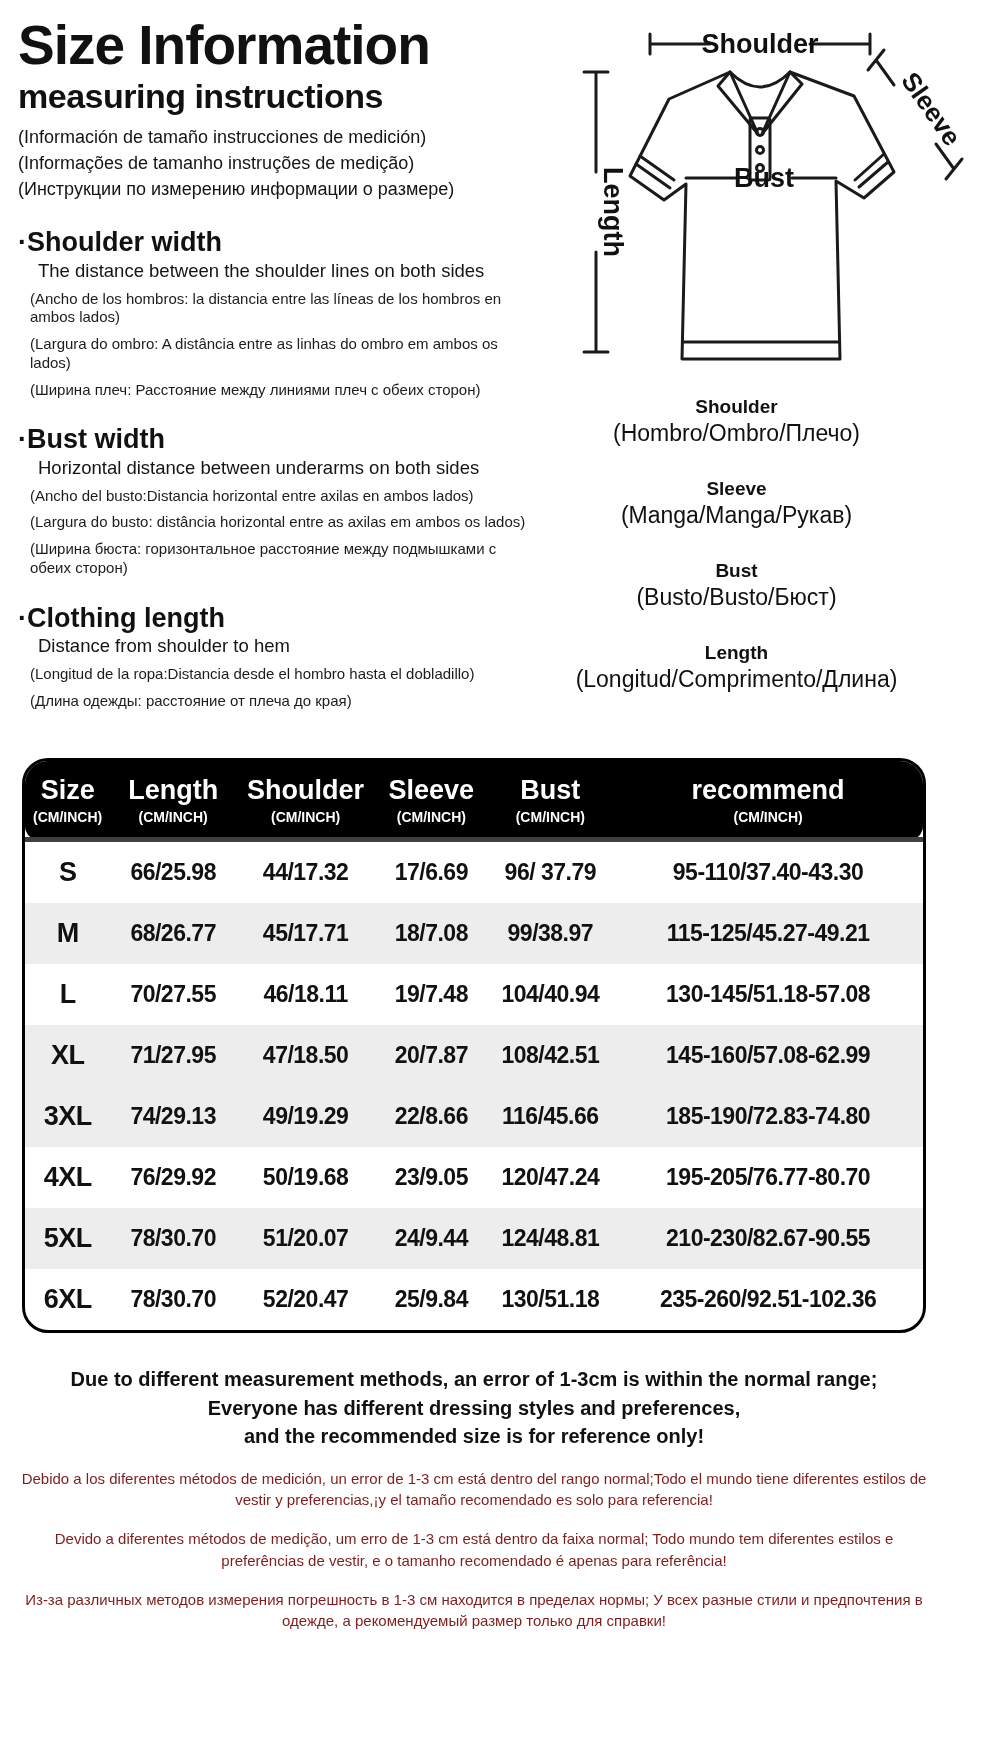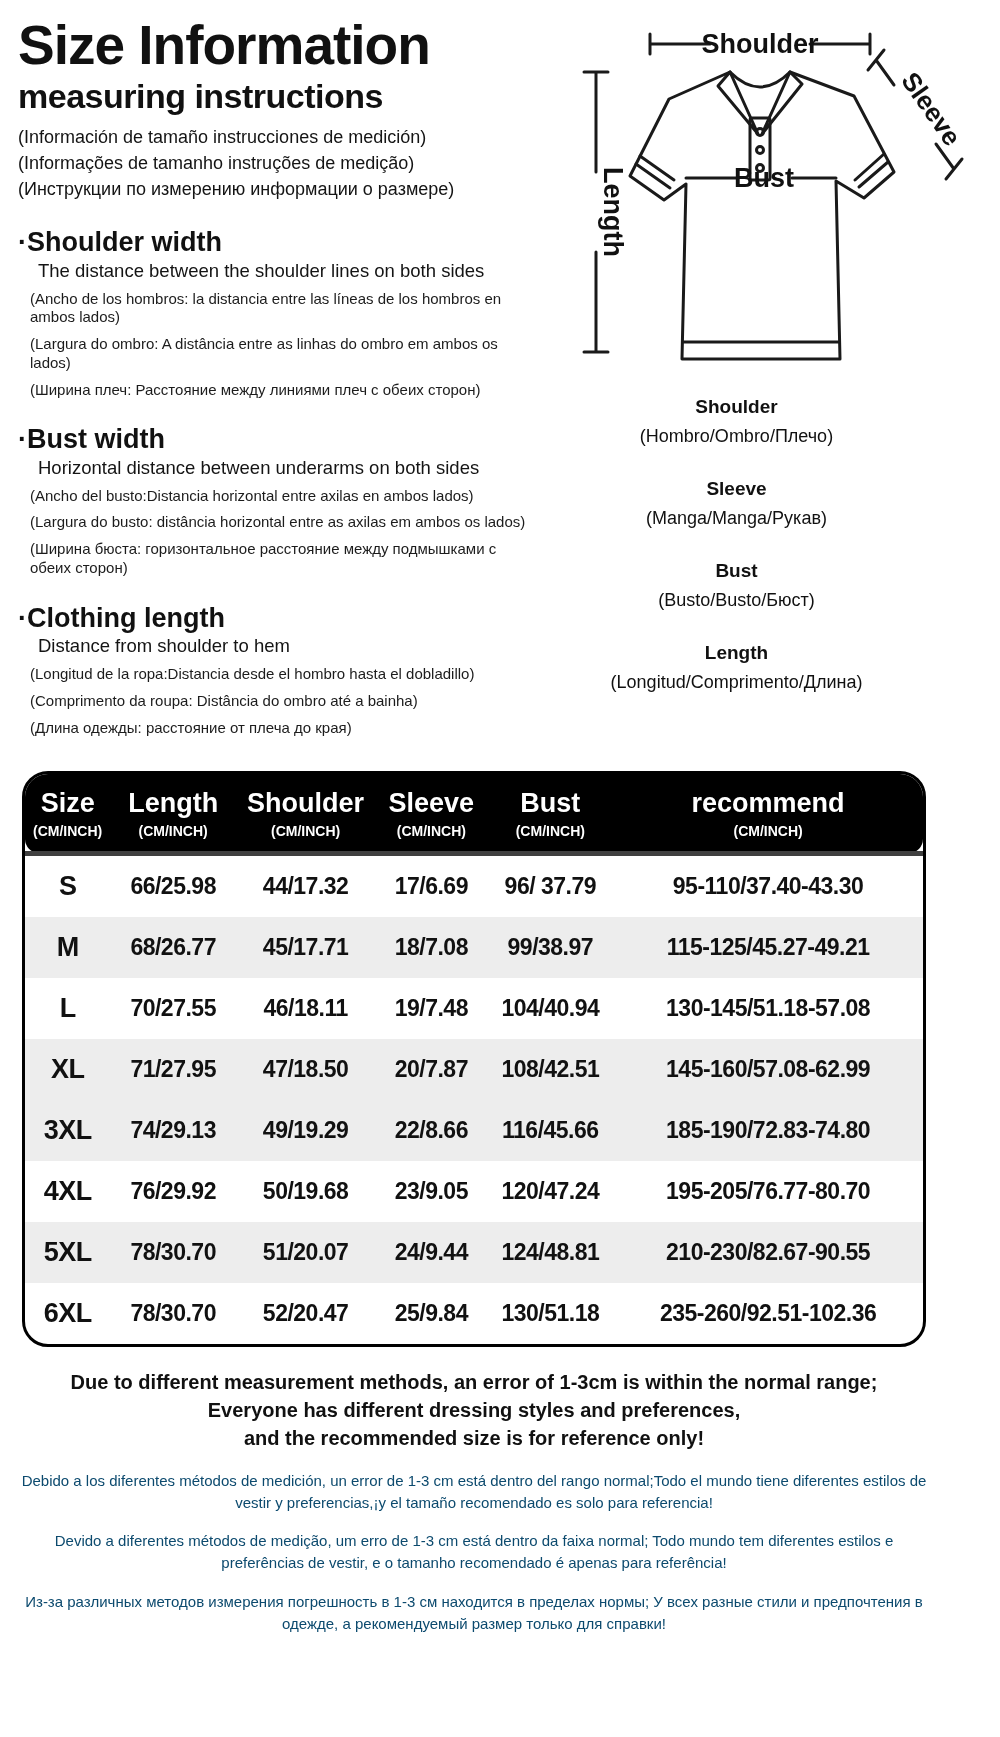"(Hombro/Ombro/Плечо)" .legend-sub { font-size: 18px -> 23px; margin-top: 8px -> 2px }
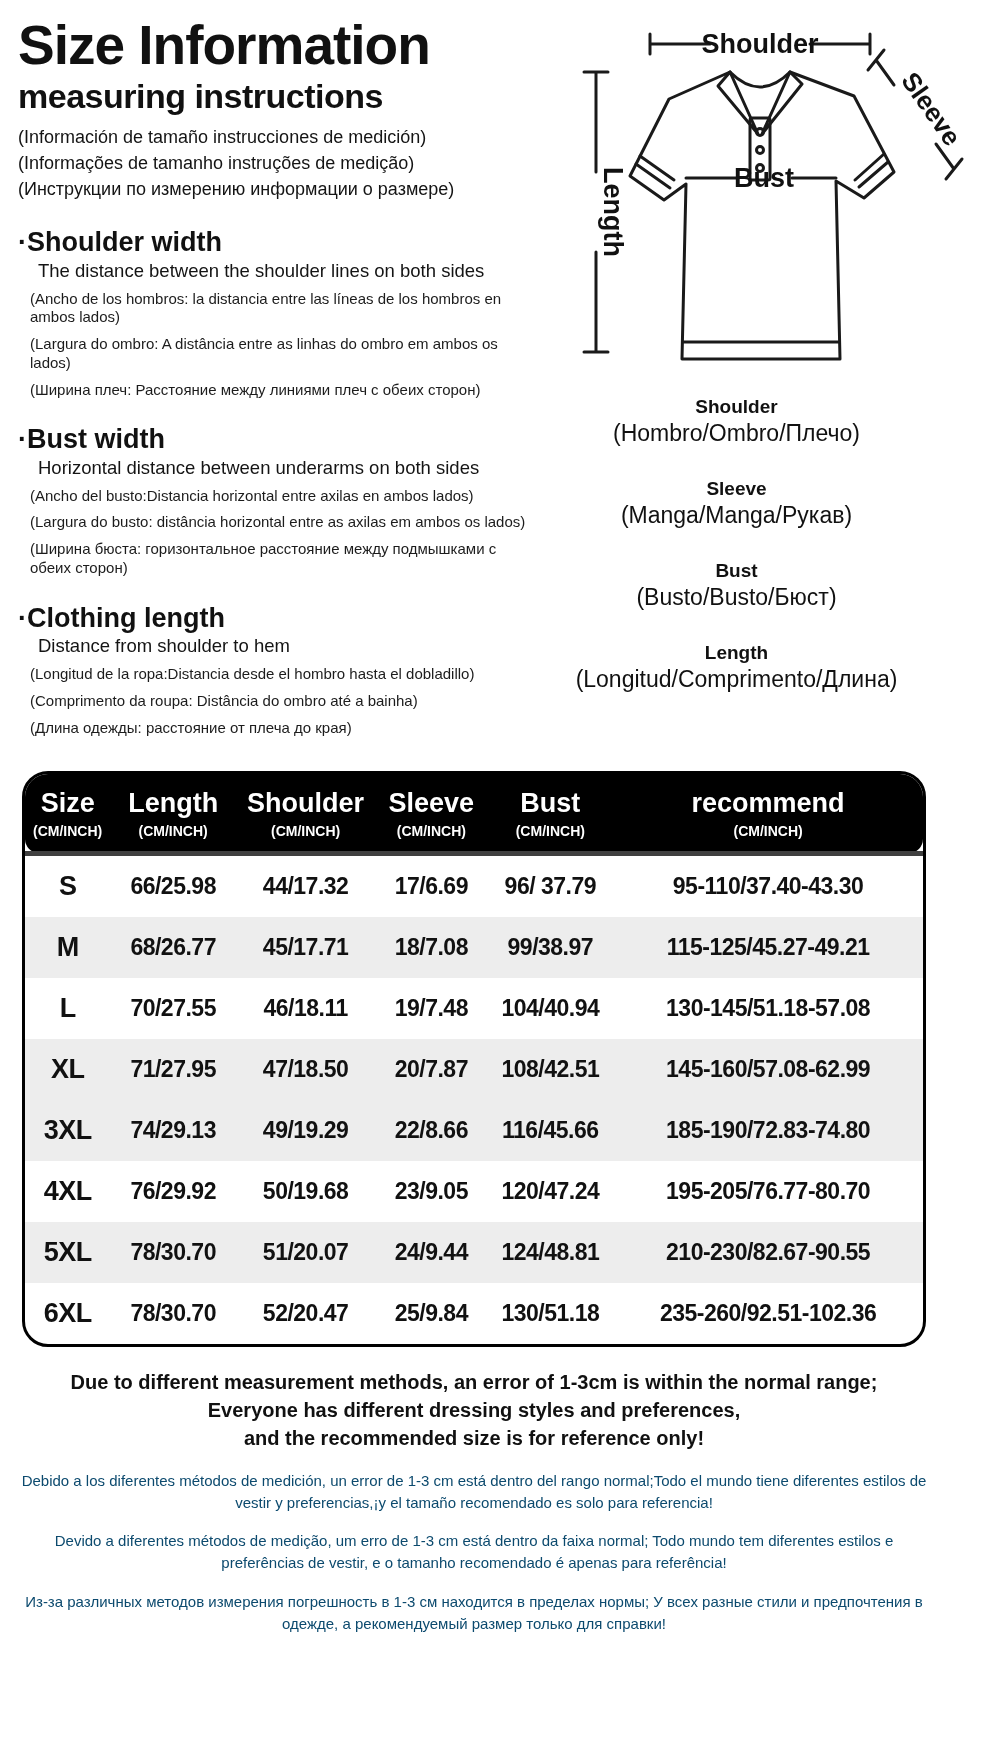"(Comprimento da roupa: Distância do" div.instr-note { html: <div>(Comprimento da roupa: Distância do ombro até a bainha)</div> -> none }
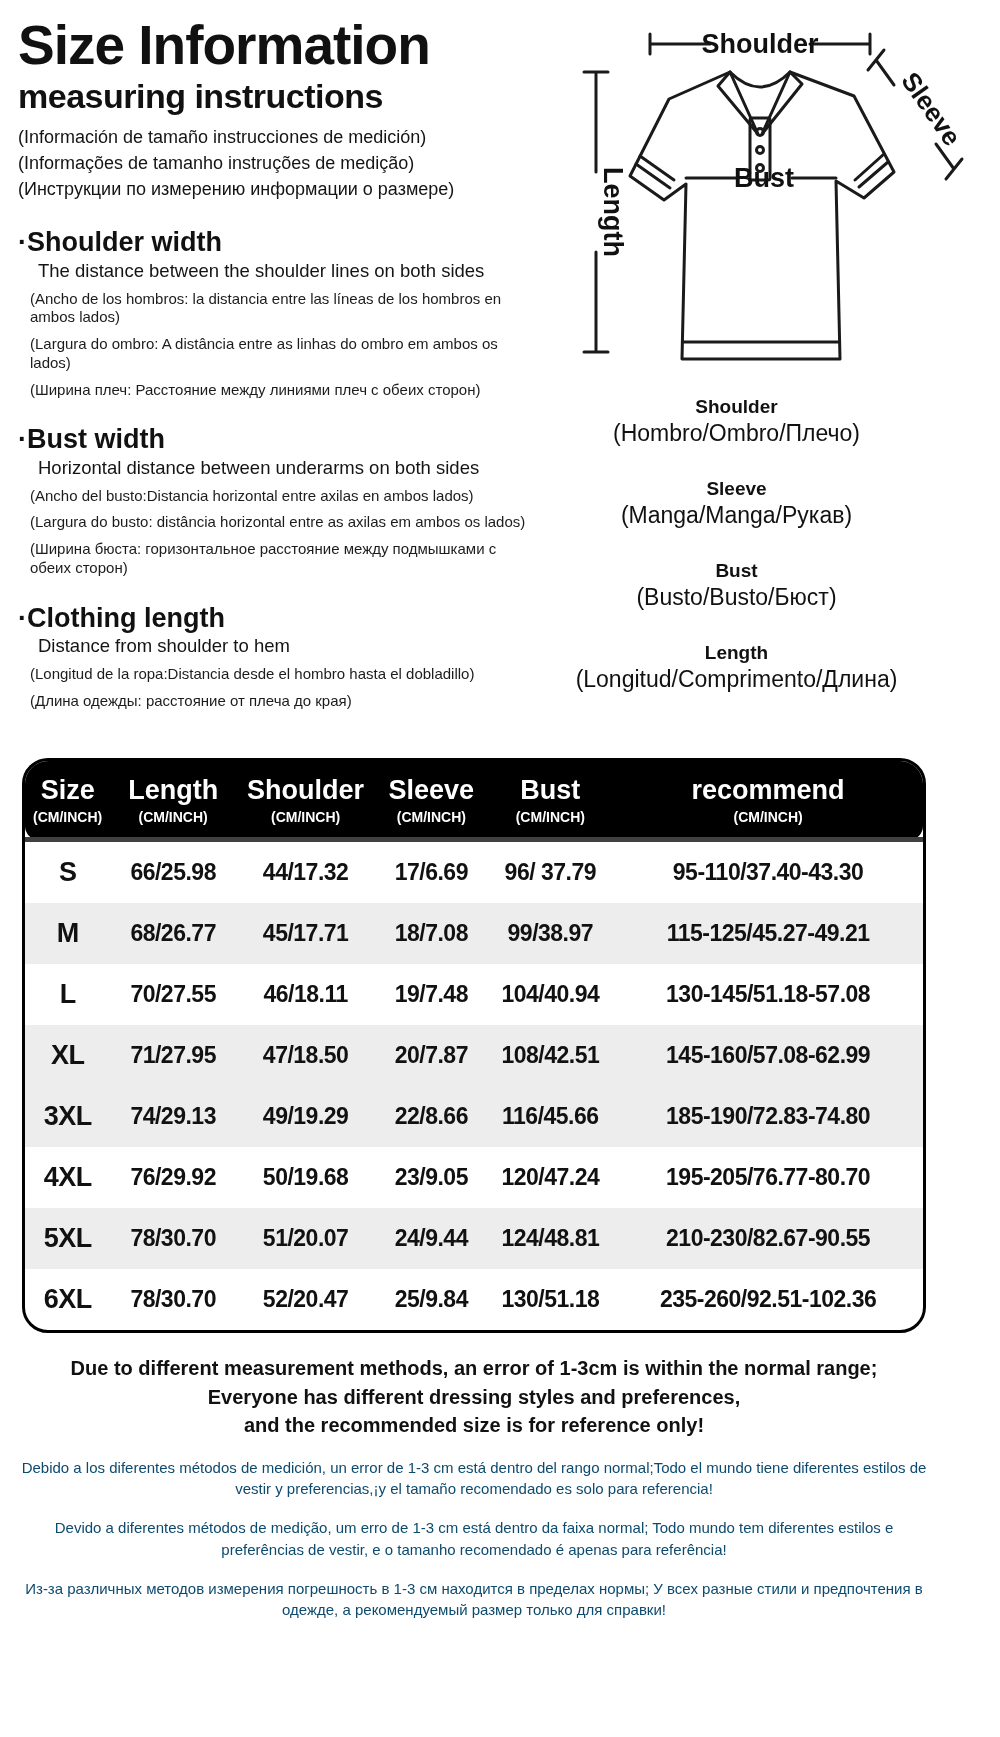"Due to different measurement methods," .footer { margin-top: 21px -> 32px }
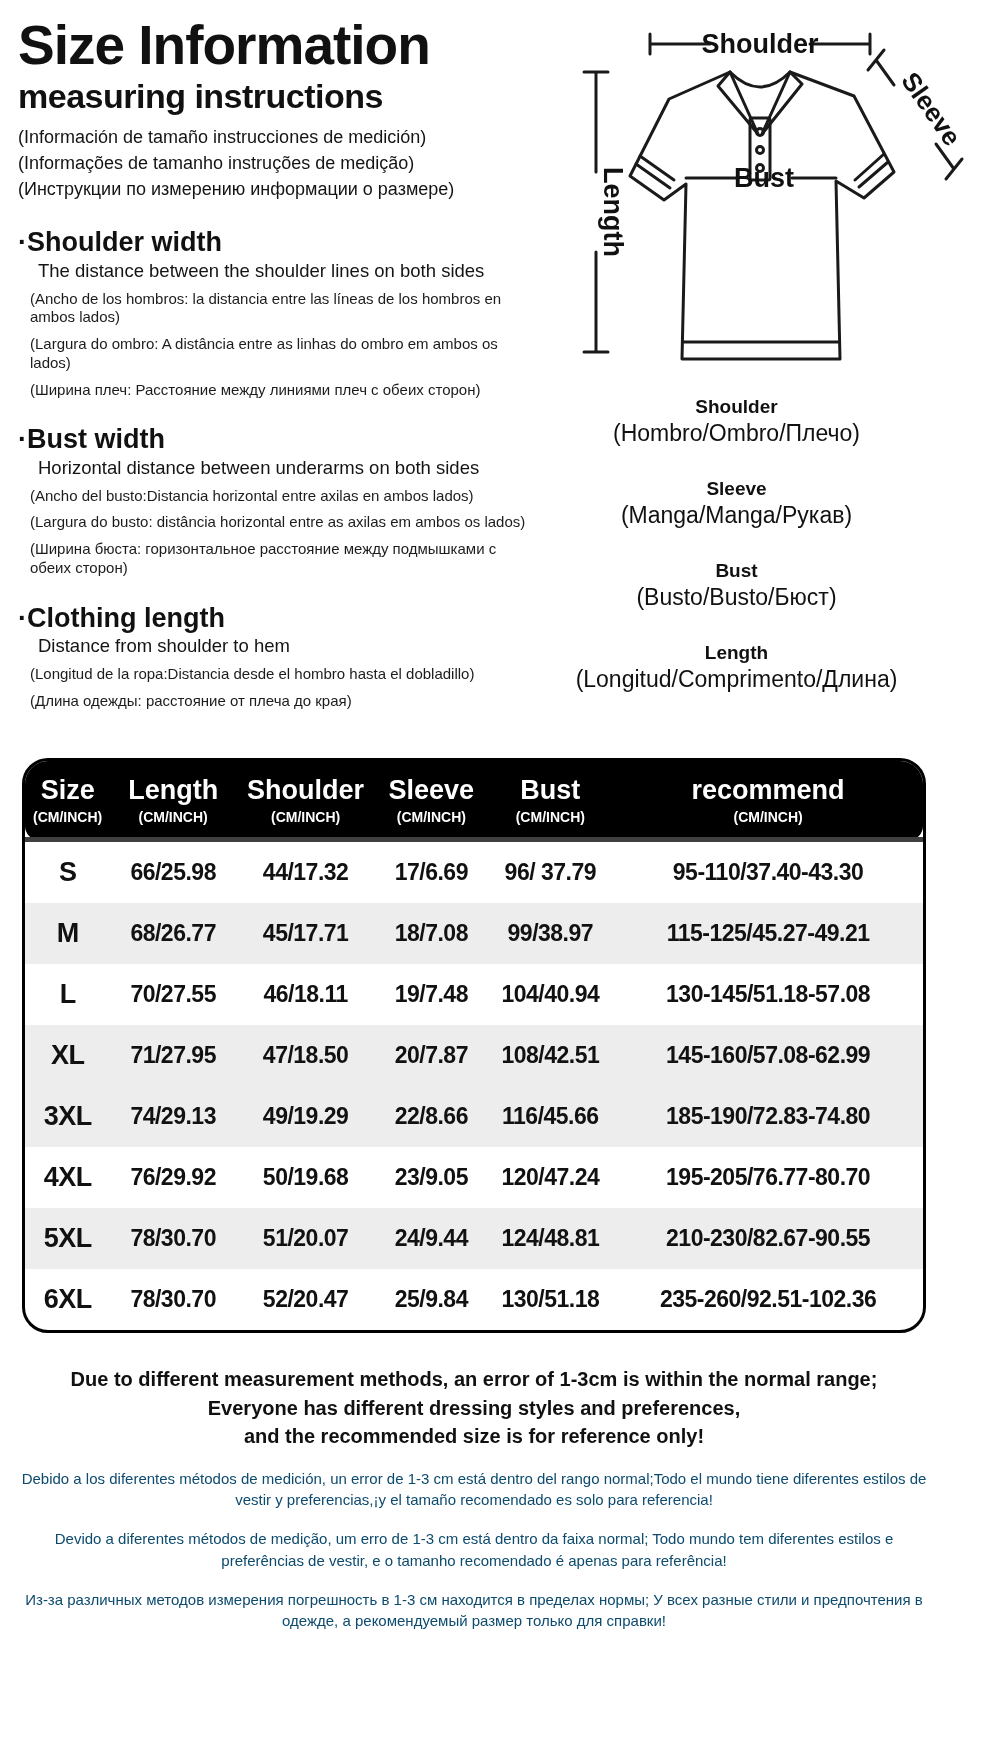"Debido a los diferentes métodos" .footer-note { color: #0c4a6e -> #7f1d1d }
